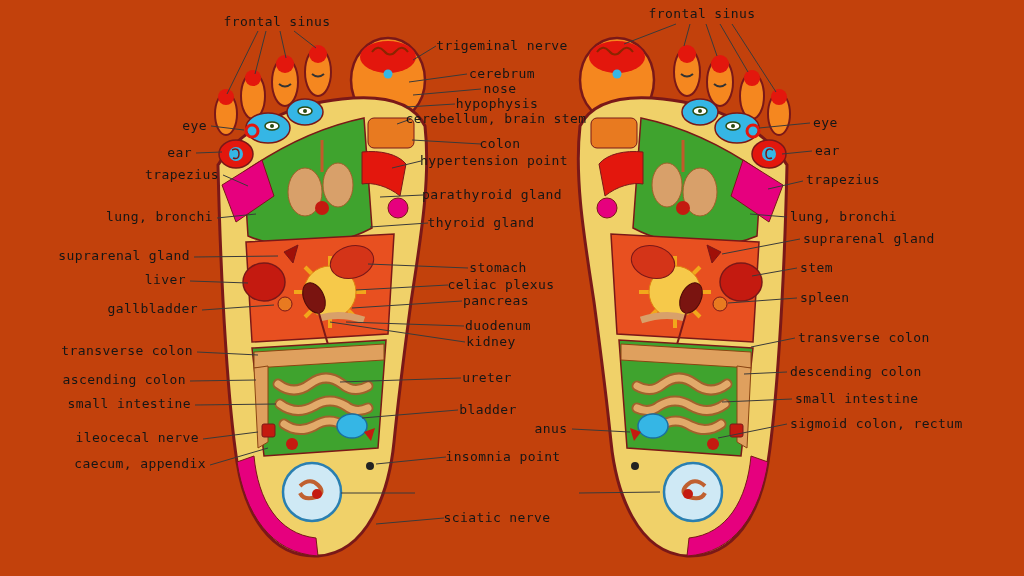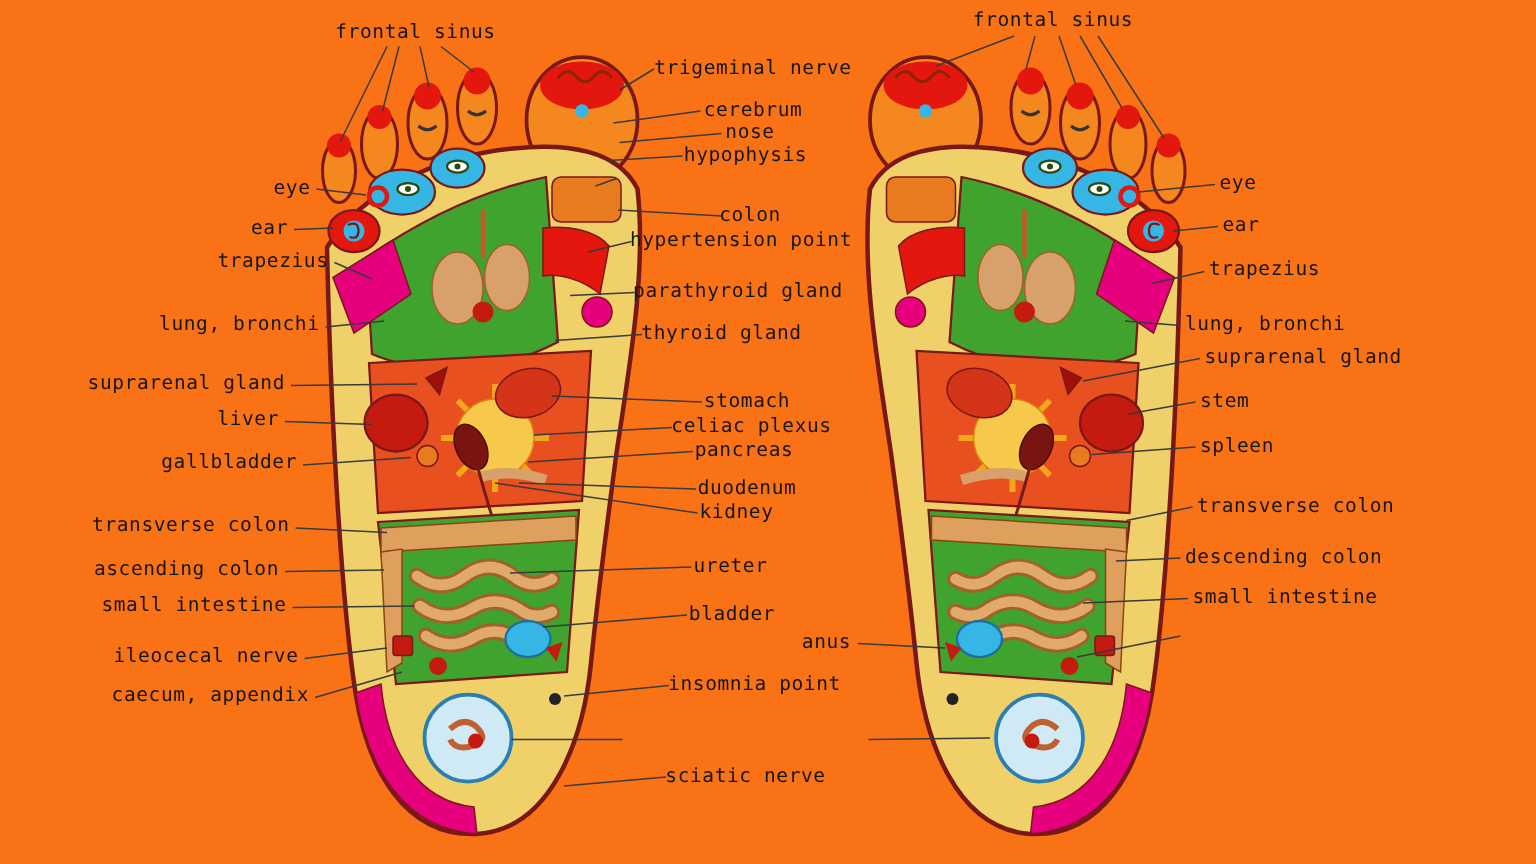"frontal sinus" .stage { background: #f97316 -> #c2410c }
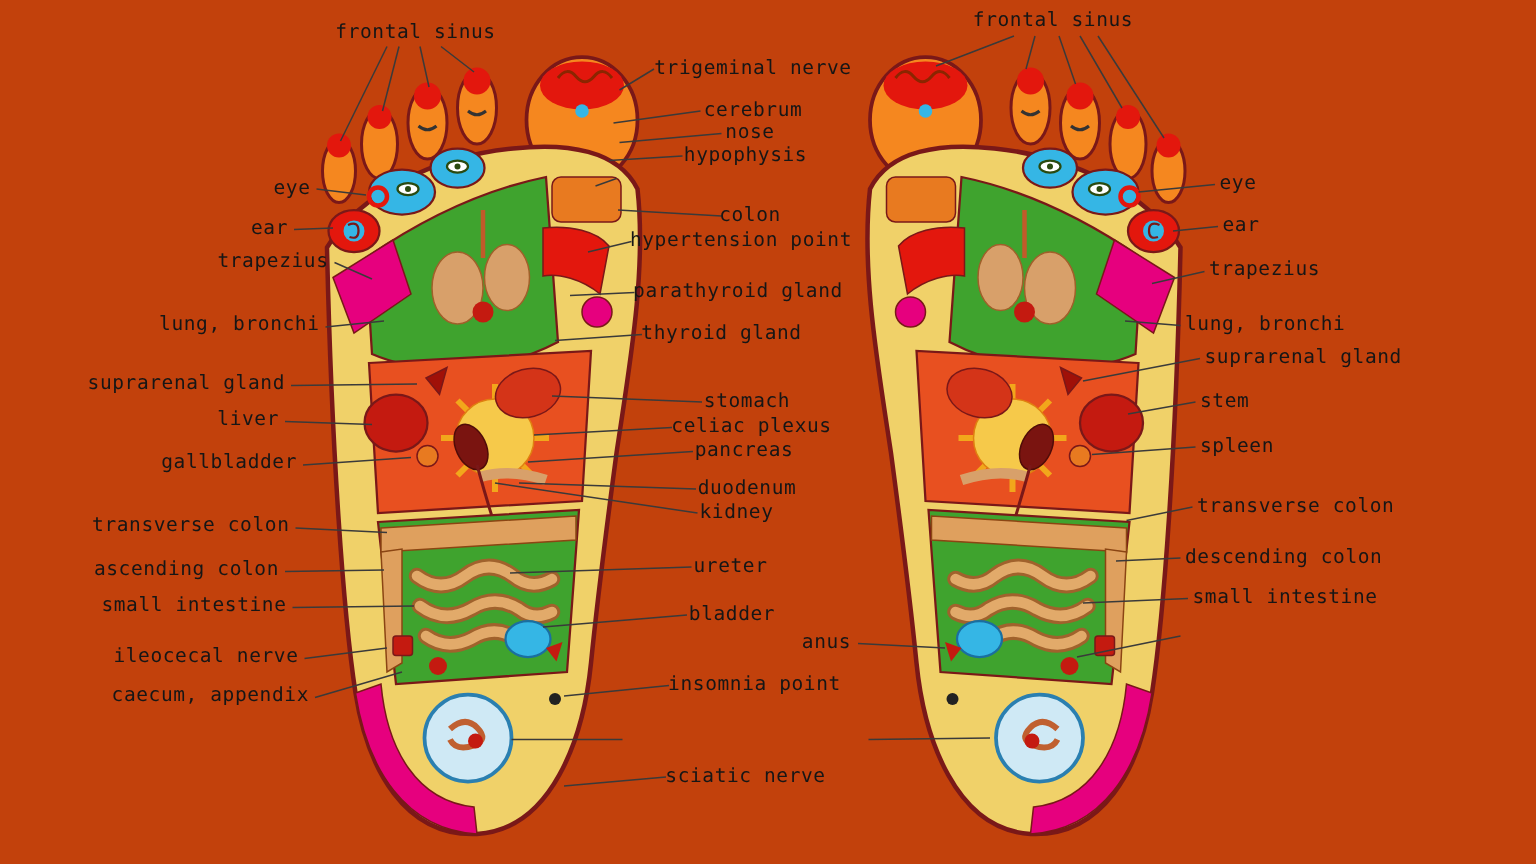"cerebellum, brain stem" div.lbl { html: none -> <div>cerebellum, brain stem</div> }
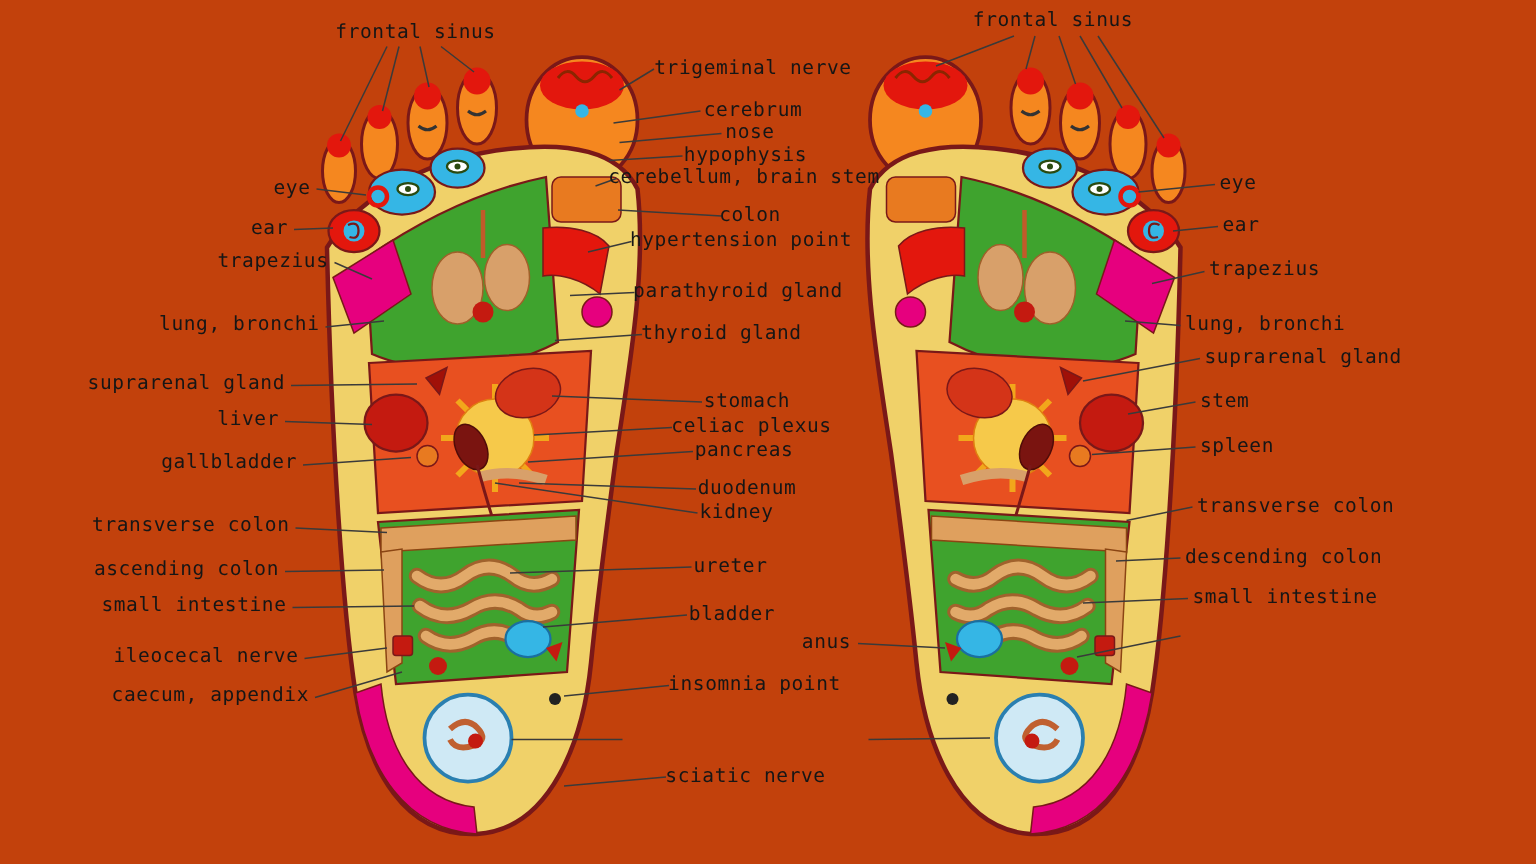"sigmoid colon, rectum" div.lbl { html: none -> <div>sigmoid colon, rectum</div> }
